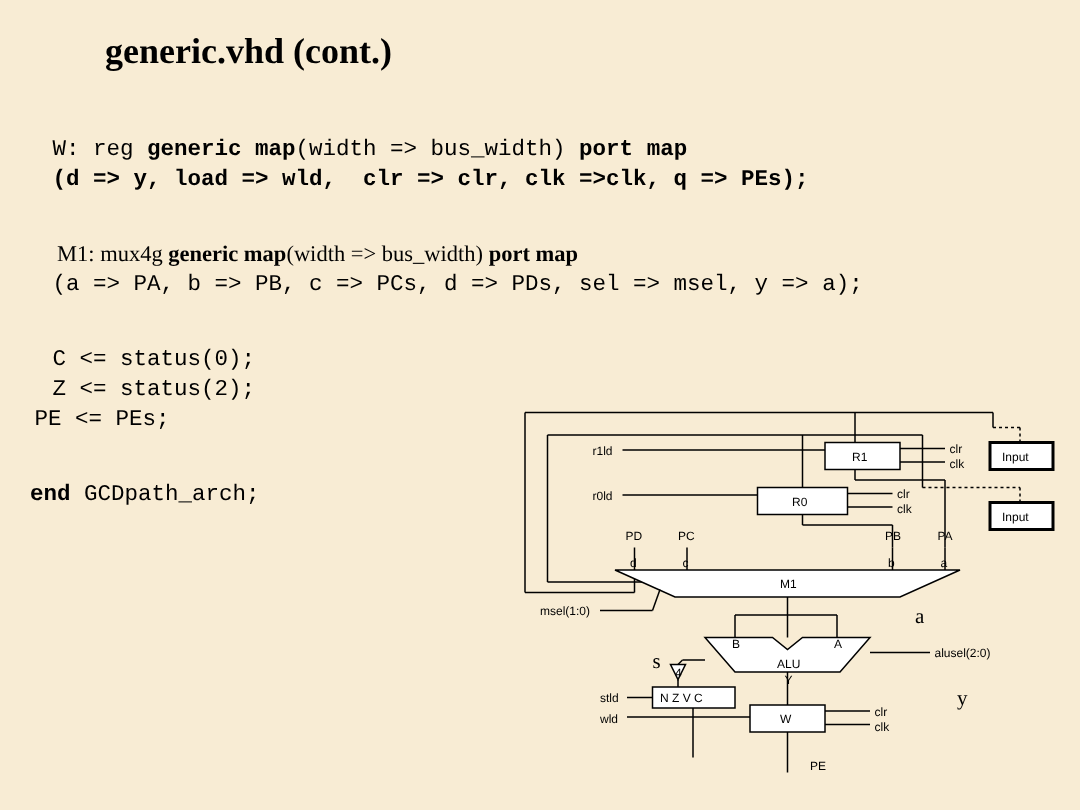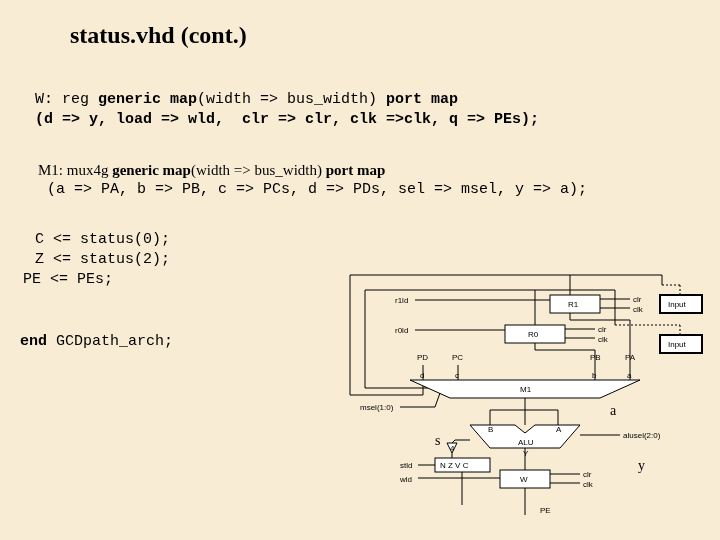"status.vhd (cont.)" div.title { text: status.vhd -> generic.vhd }
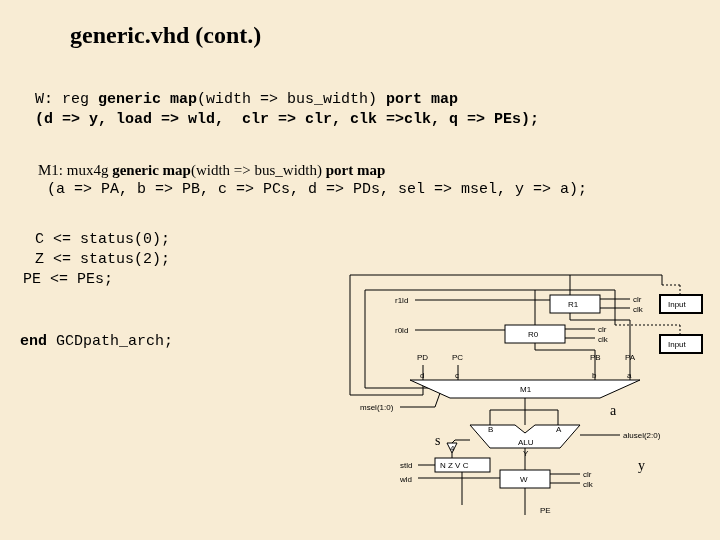"(a => PA, b =>" .c4 { margin-left: 12px -> none }
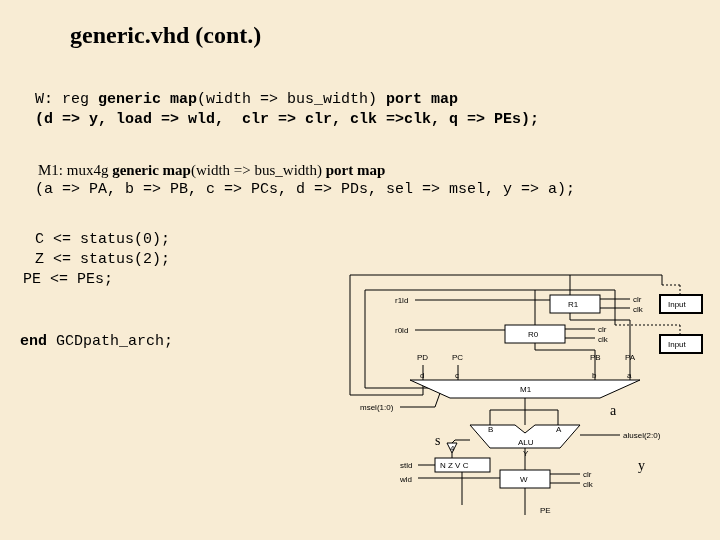"end GCDpath_arch;" .c8 { top: 332px -> 320px }
